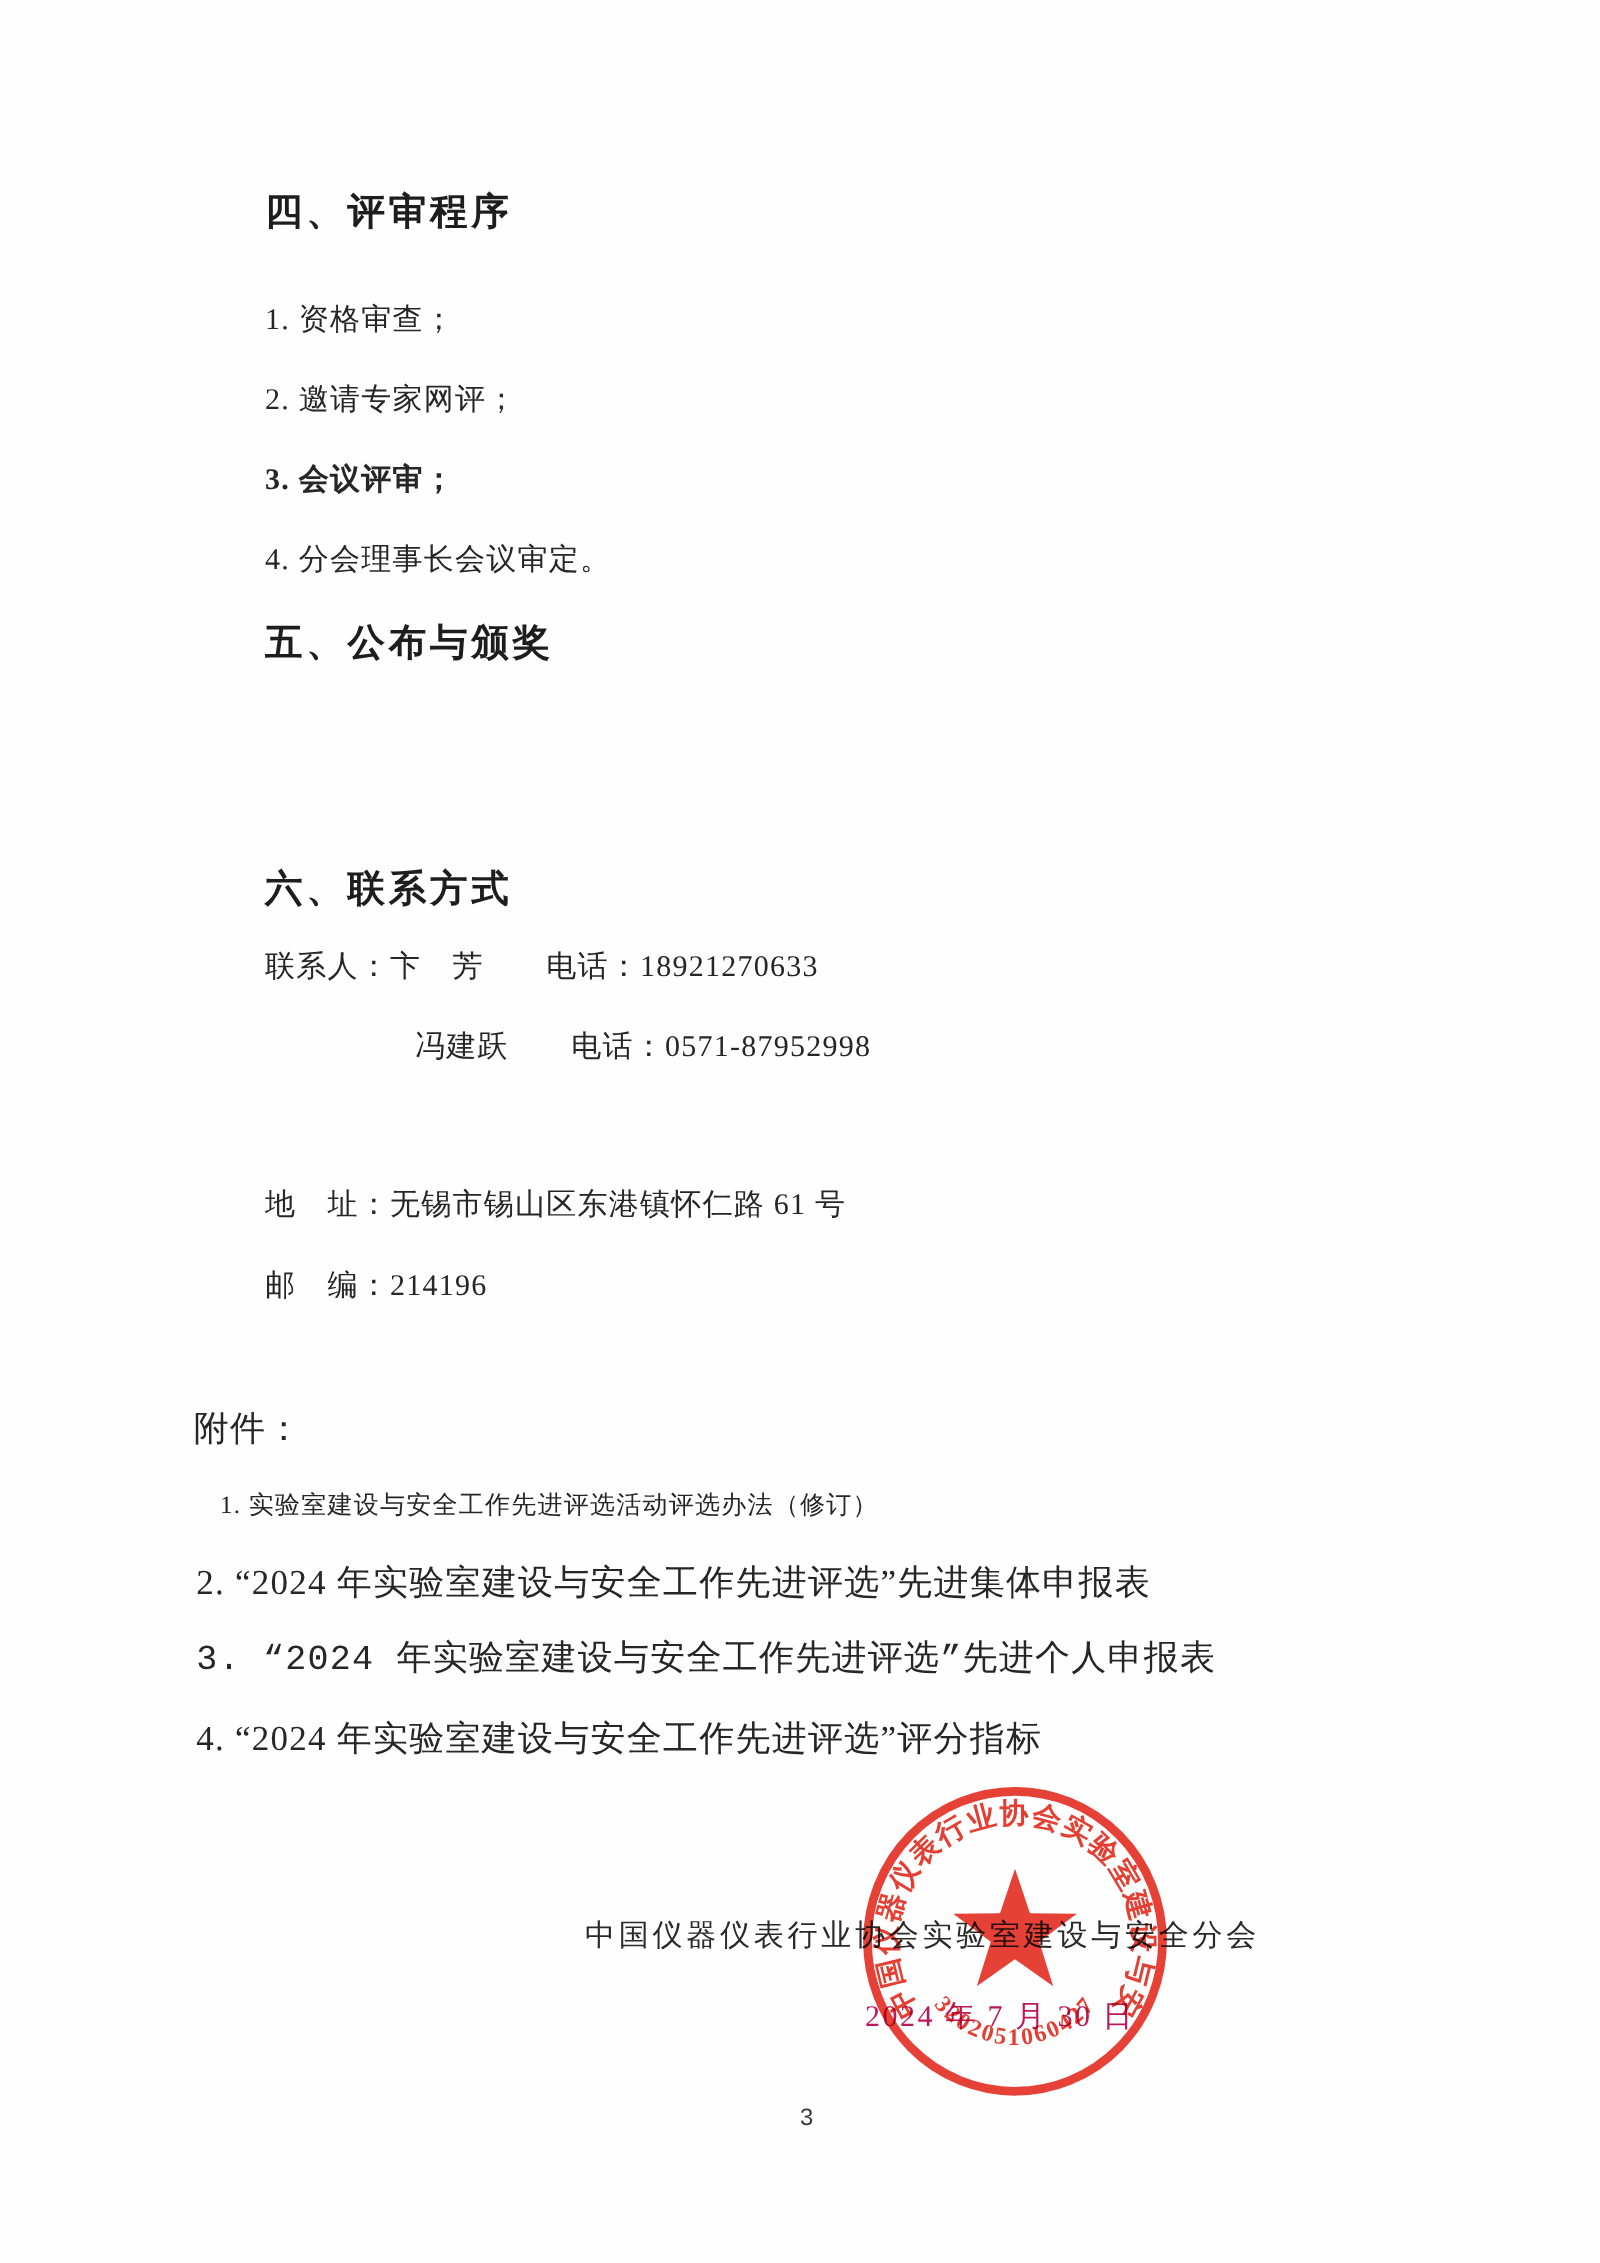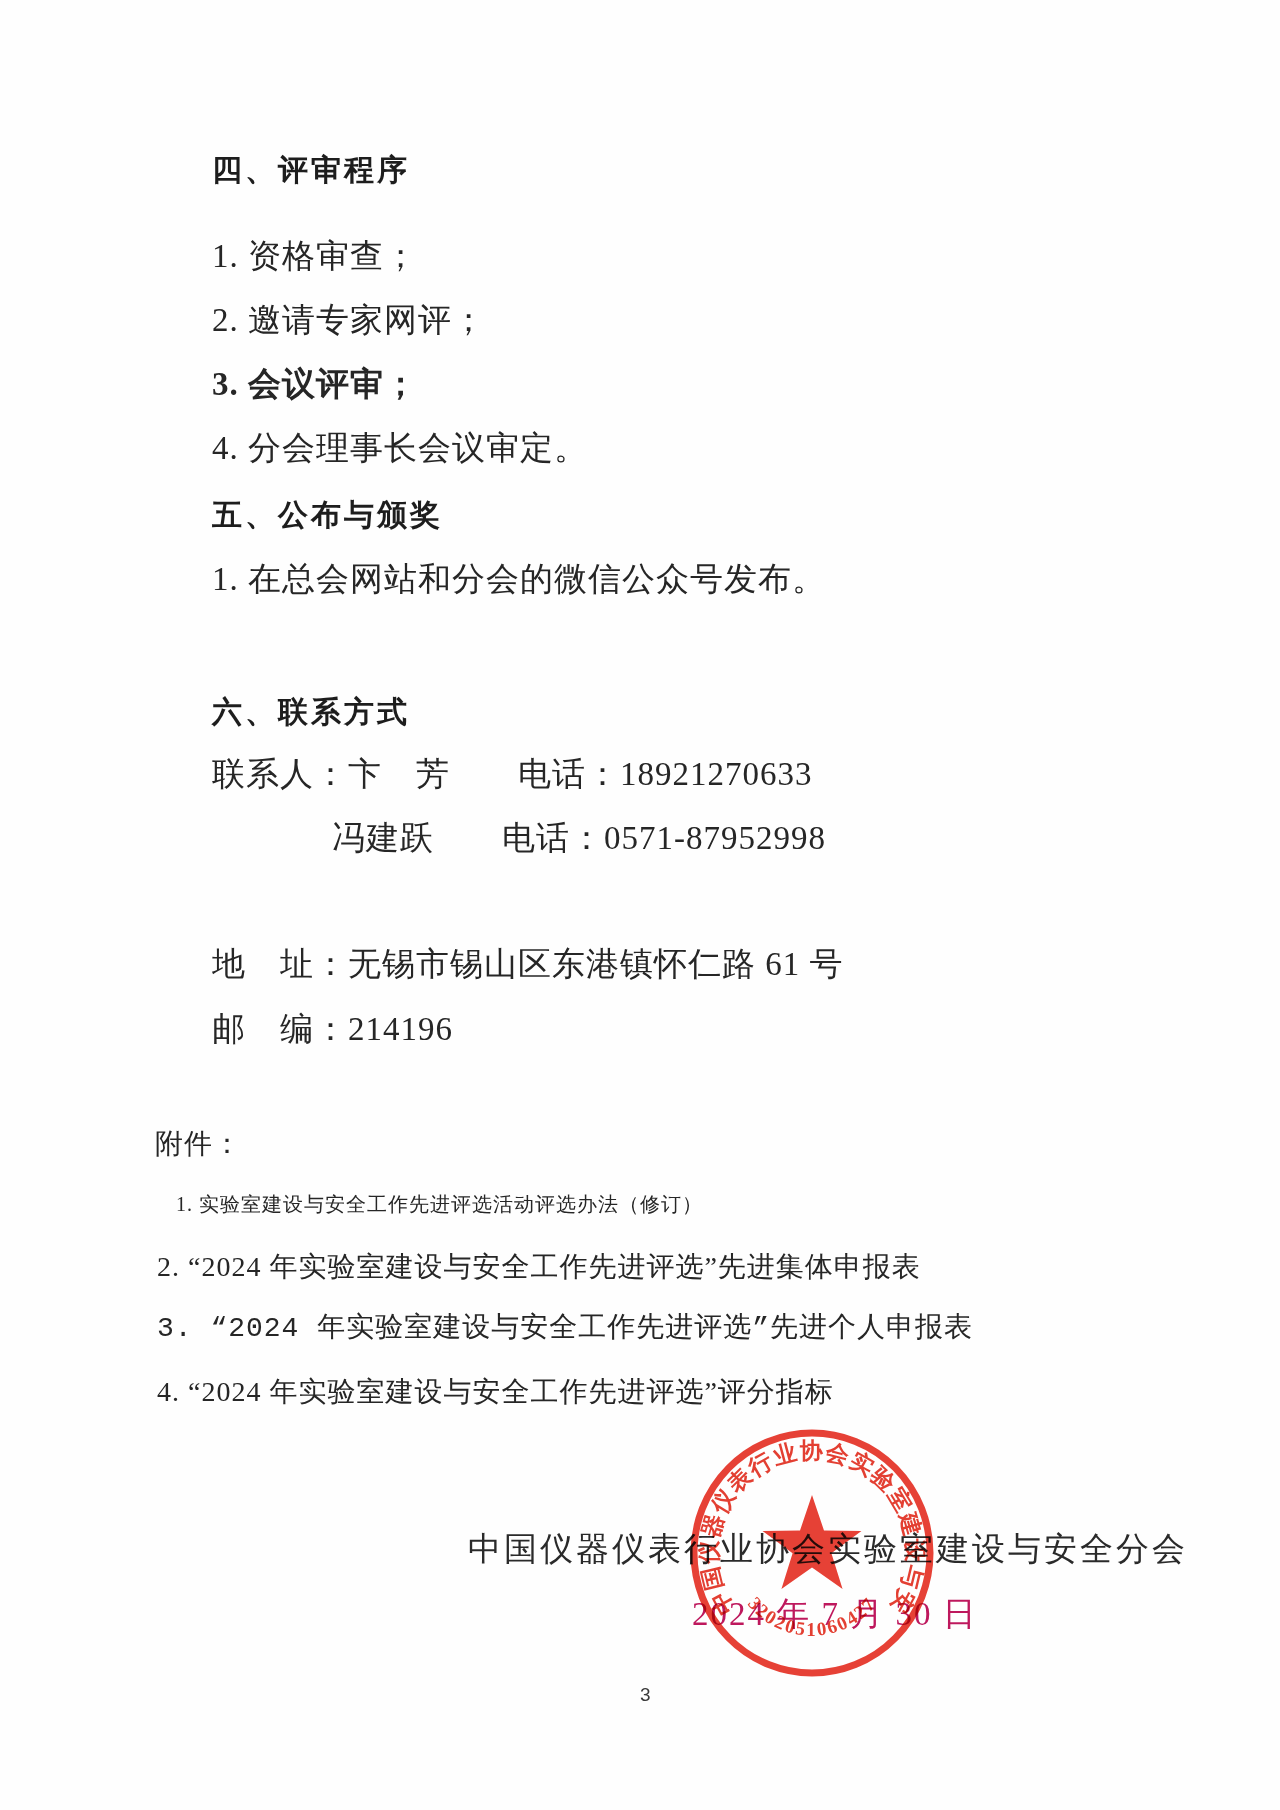"1. 资格审查；" .line { font-size: 33px -> 24px }
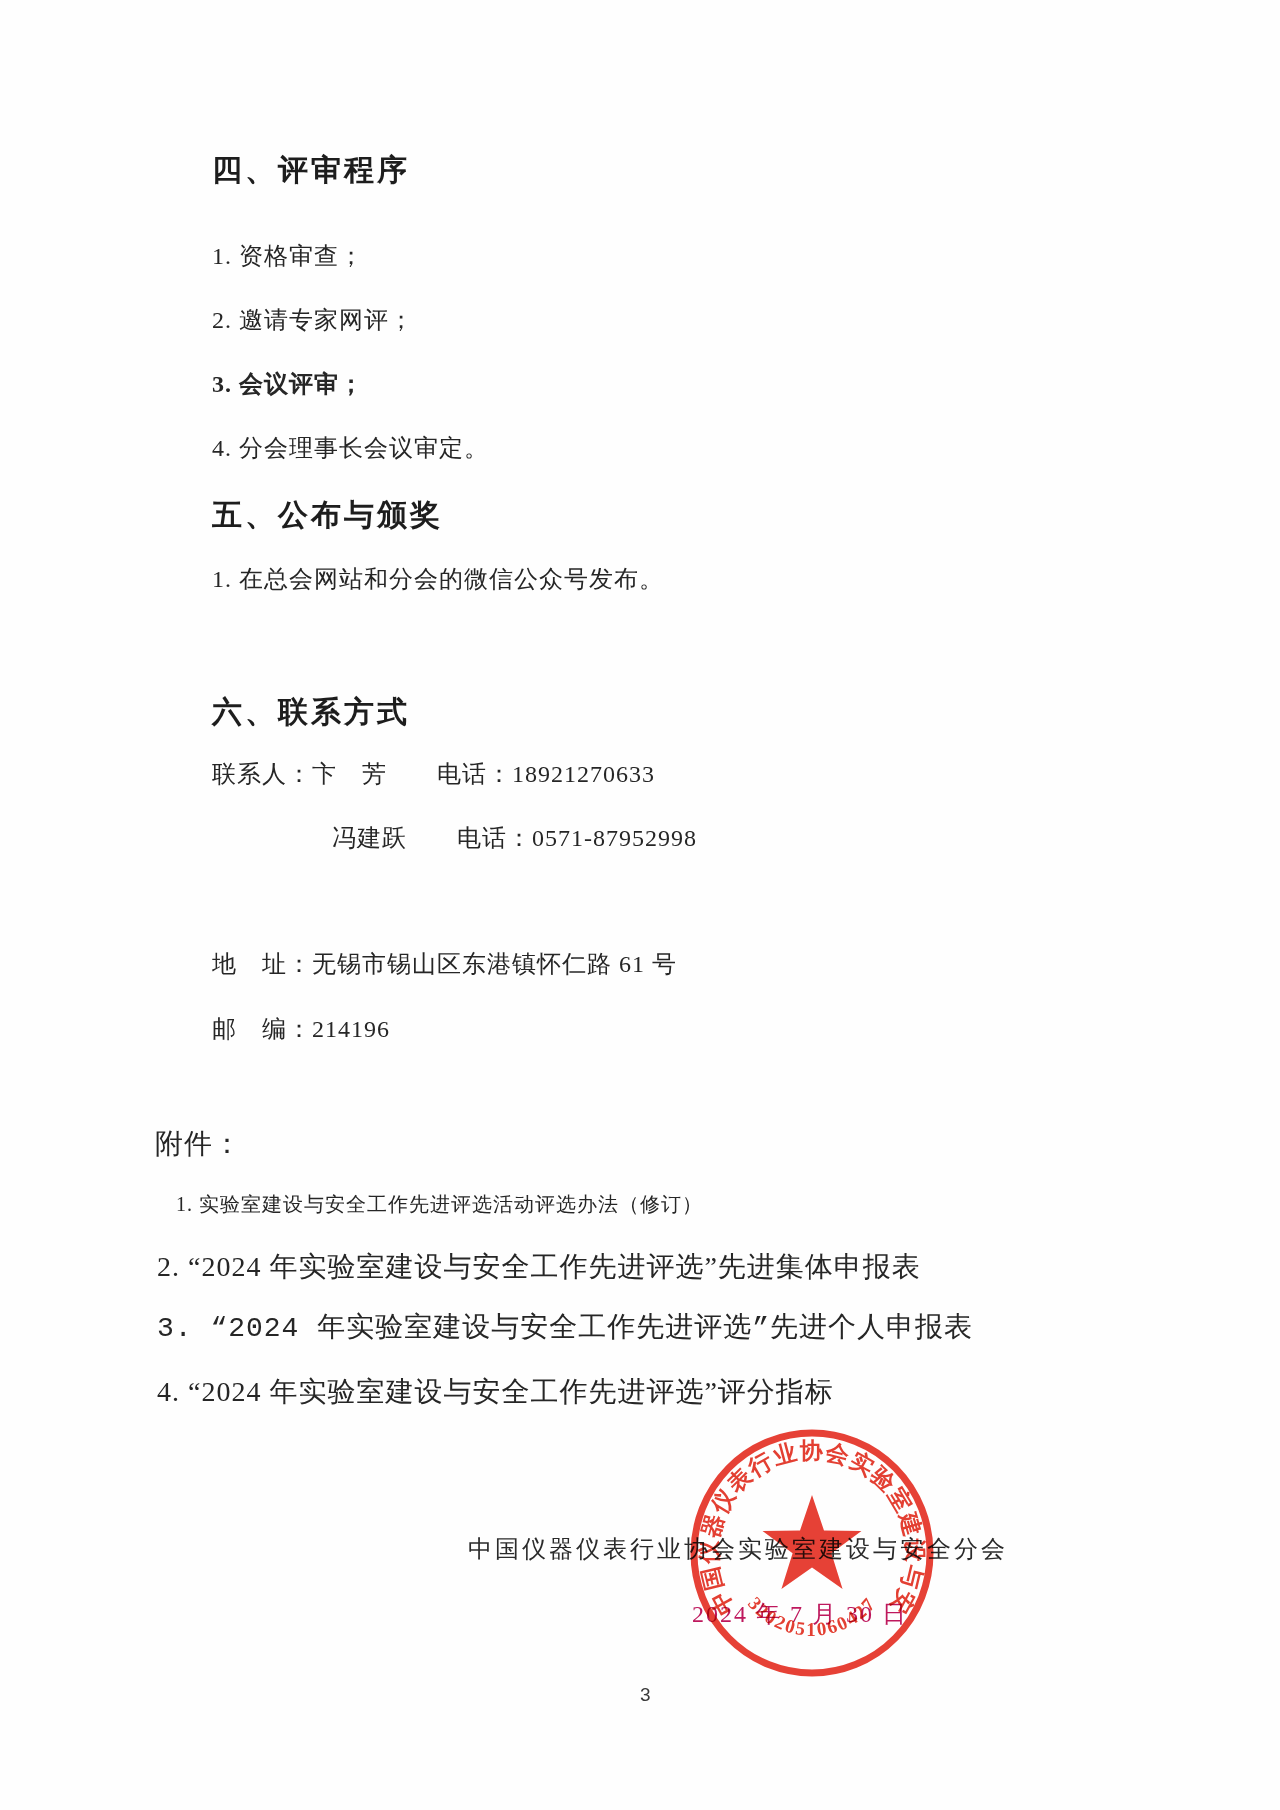"1. 在总会网站和分会的微信公众号发布。" div.line { html: <div>1. 在总会网站和分会的微信公众号发布。</div> -> none }
